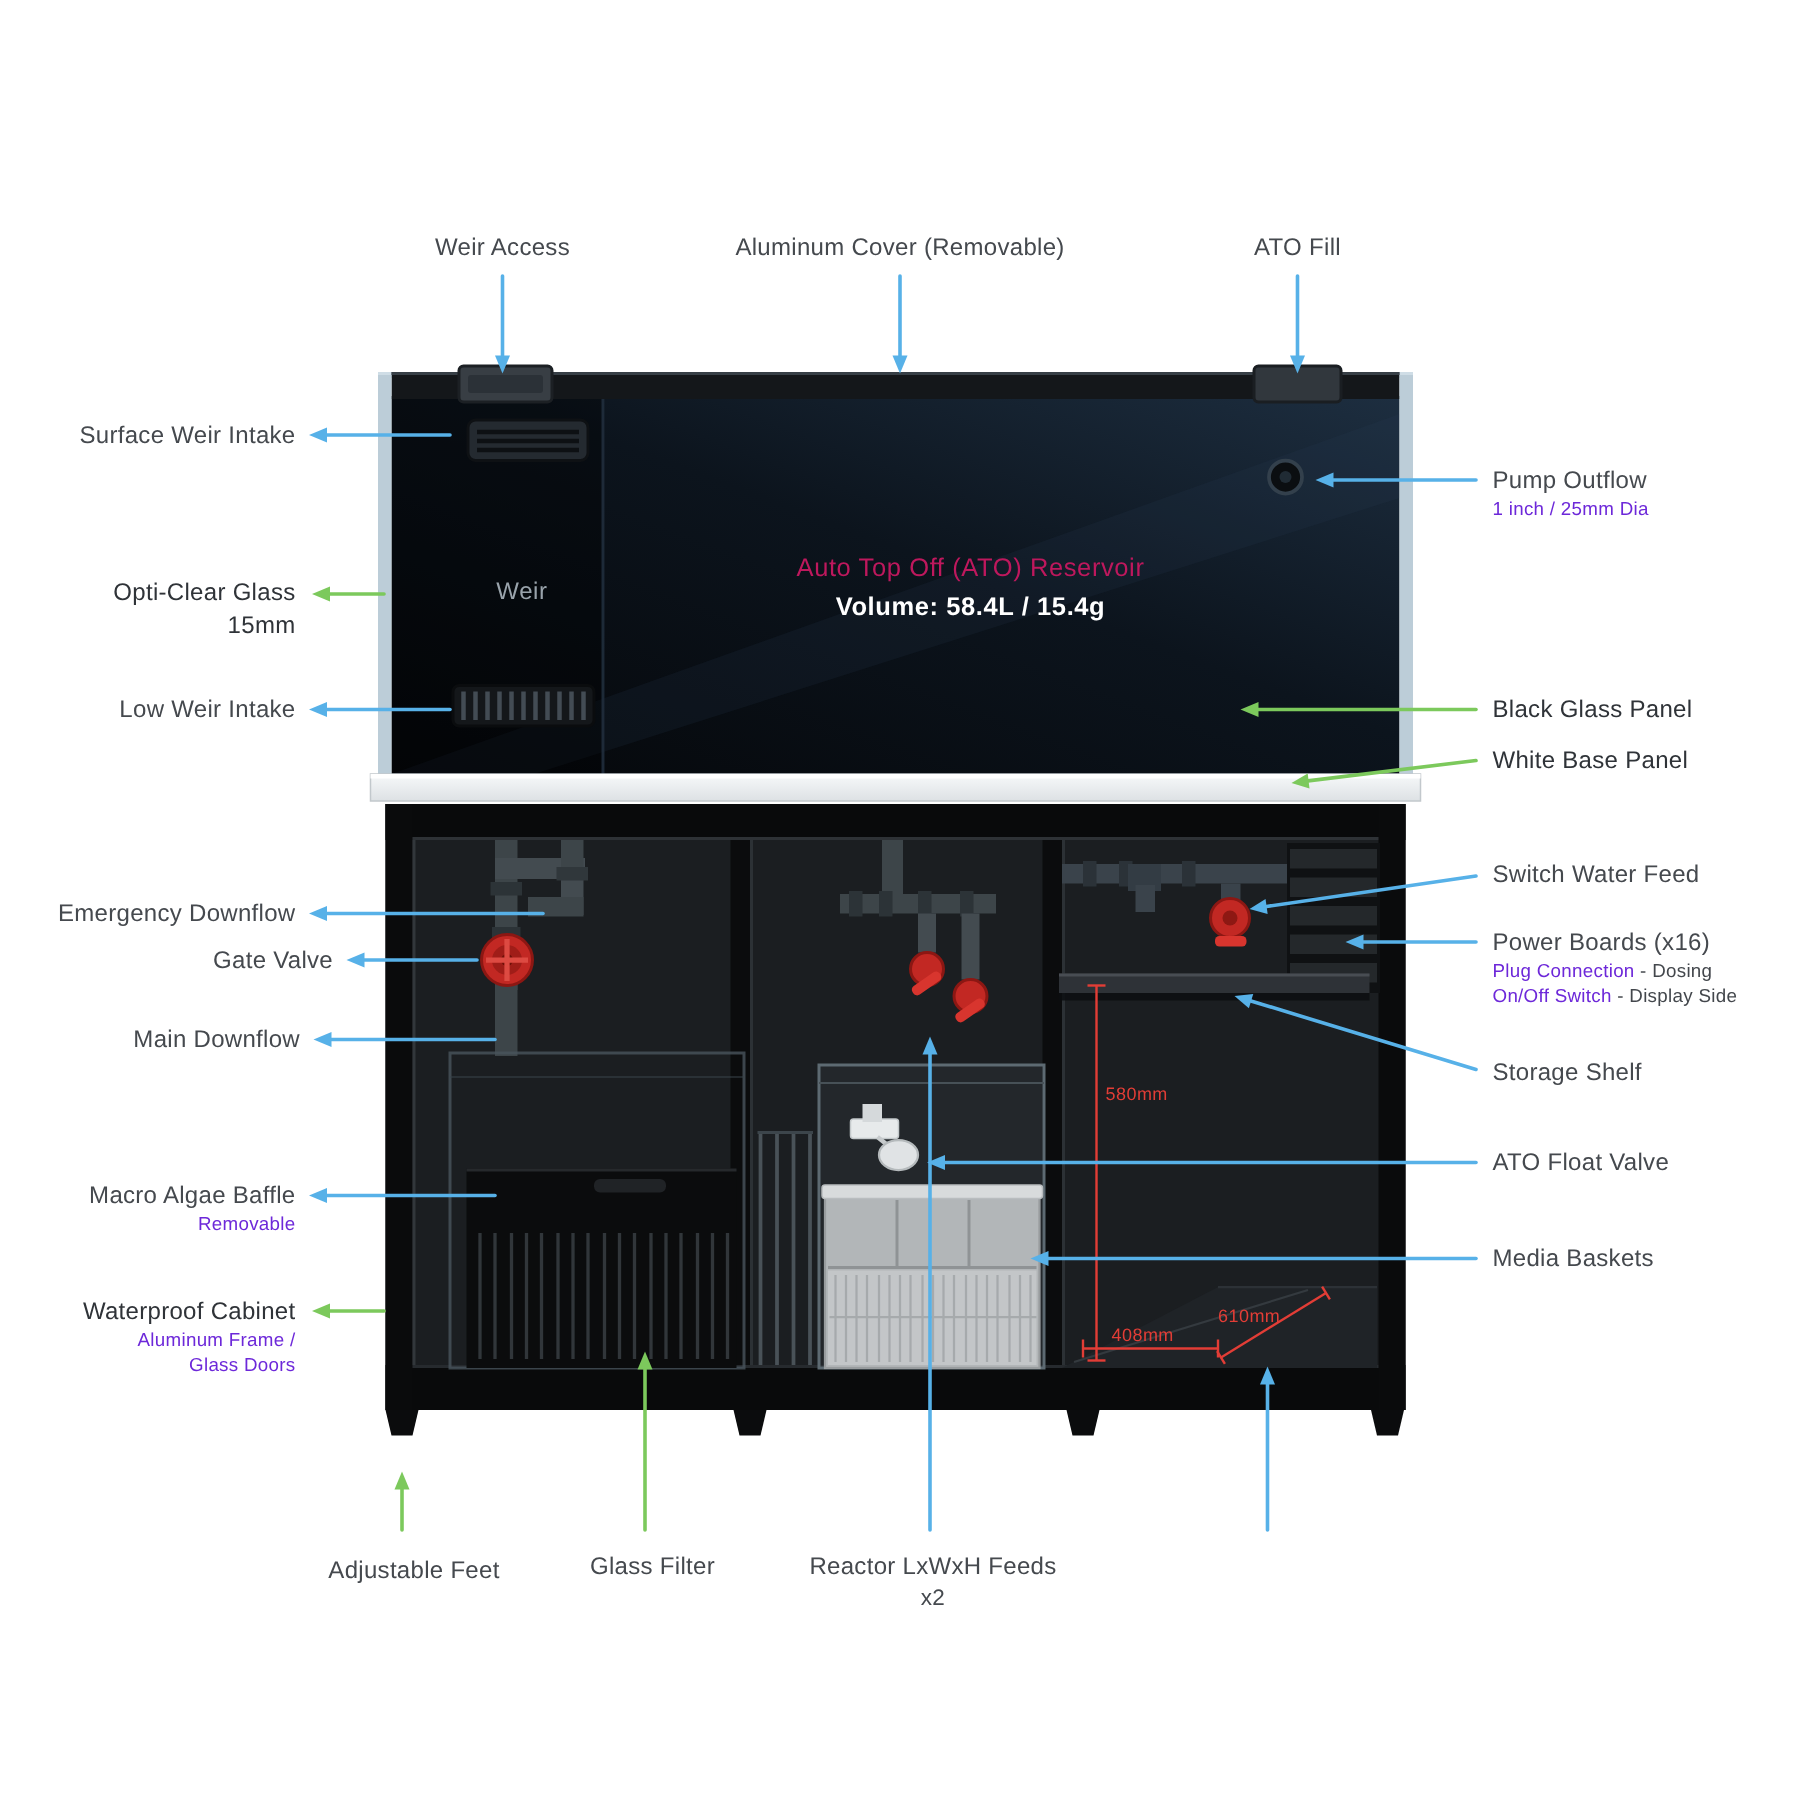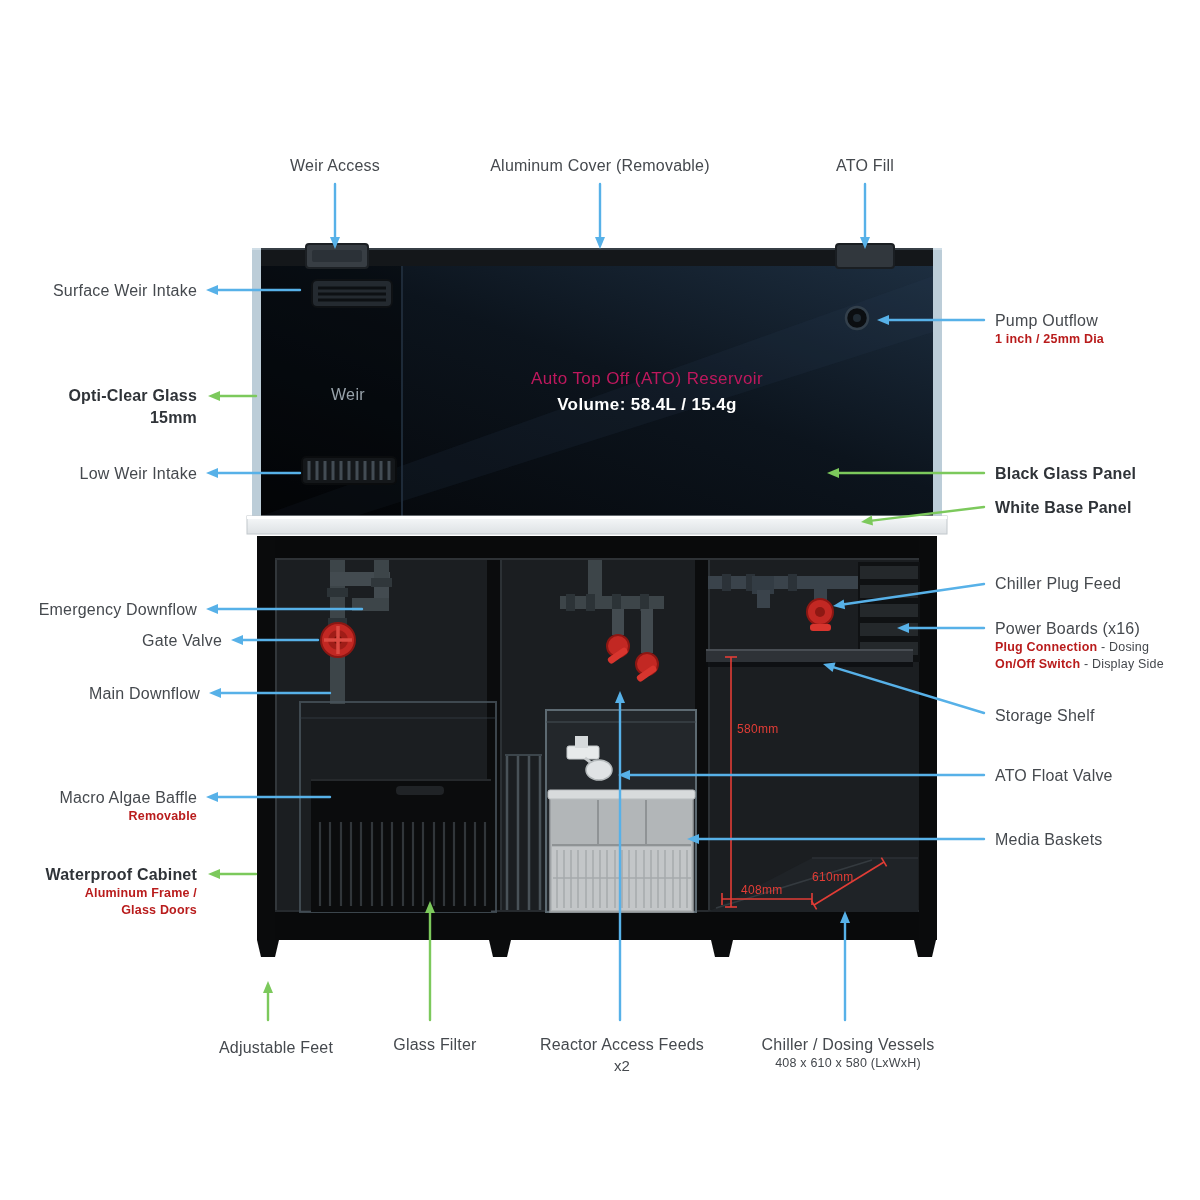"1 inch / 25mm Dia" .subb { color: #b91c1c -> #6d28d9; font-weight: bold -> normal }
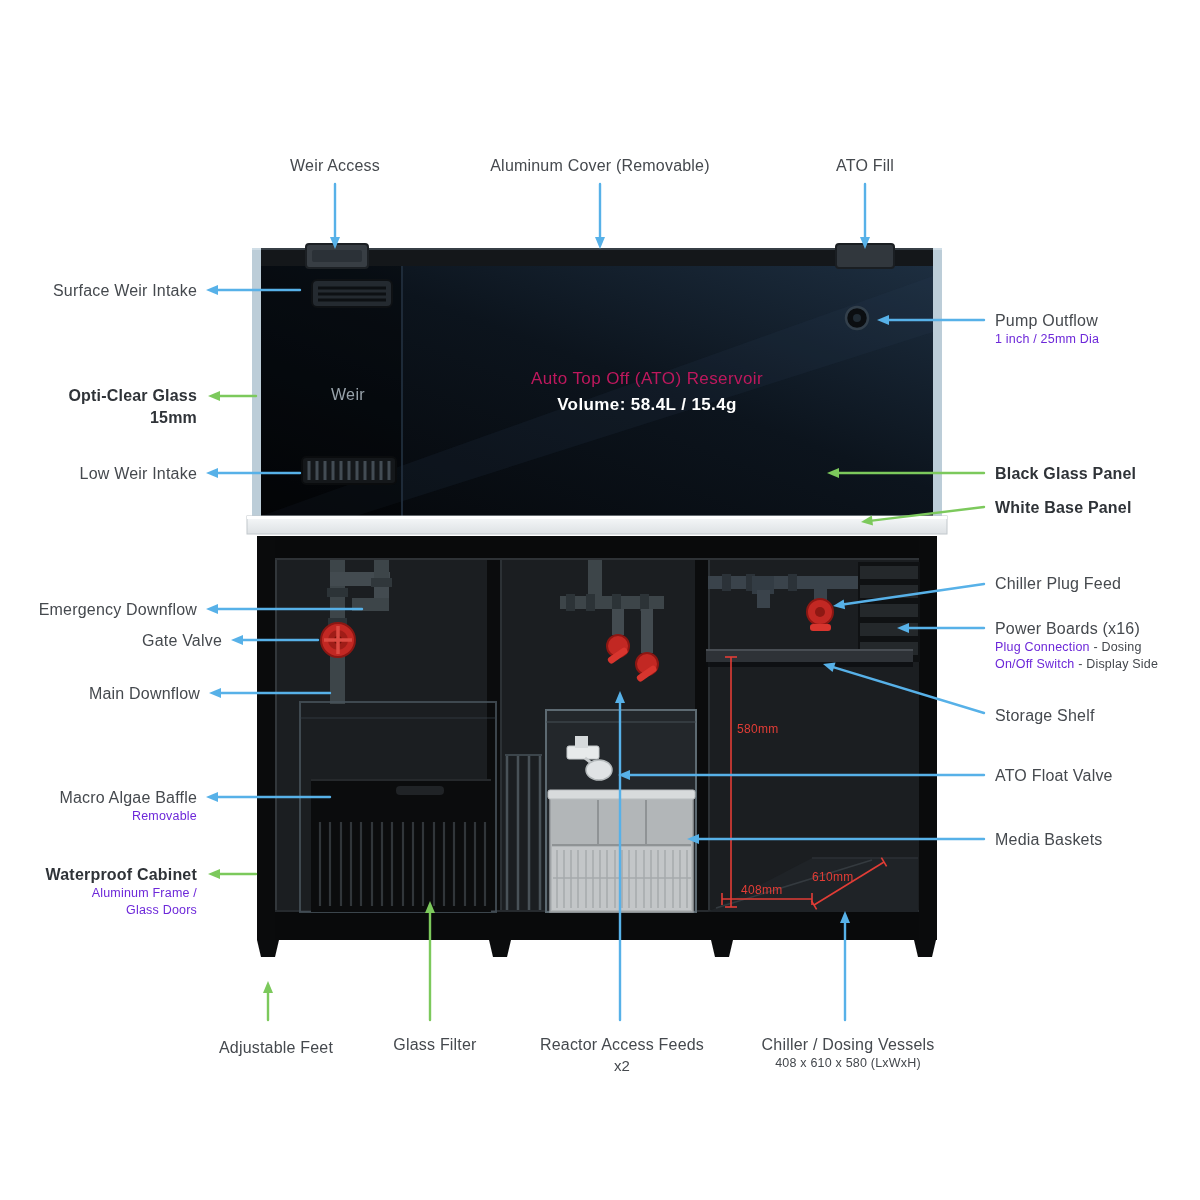"Opti-Clear Glass" .b { font-weight: bold -> normal }
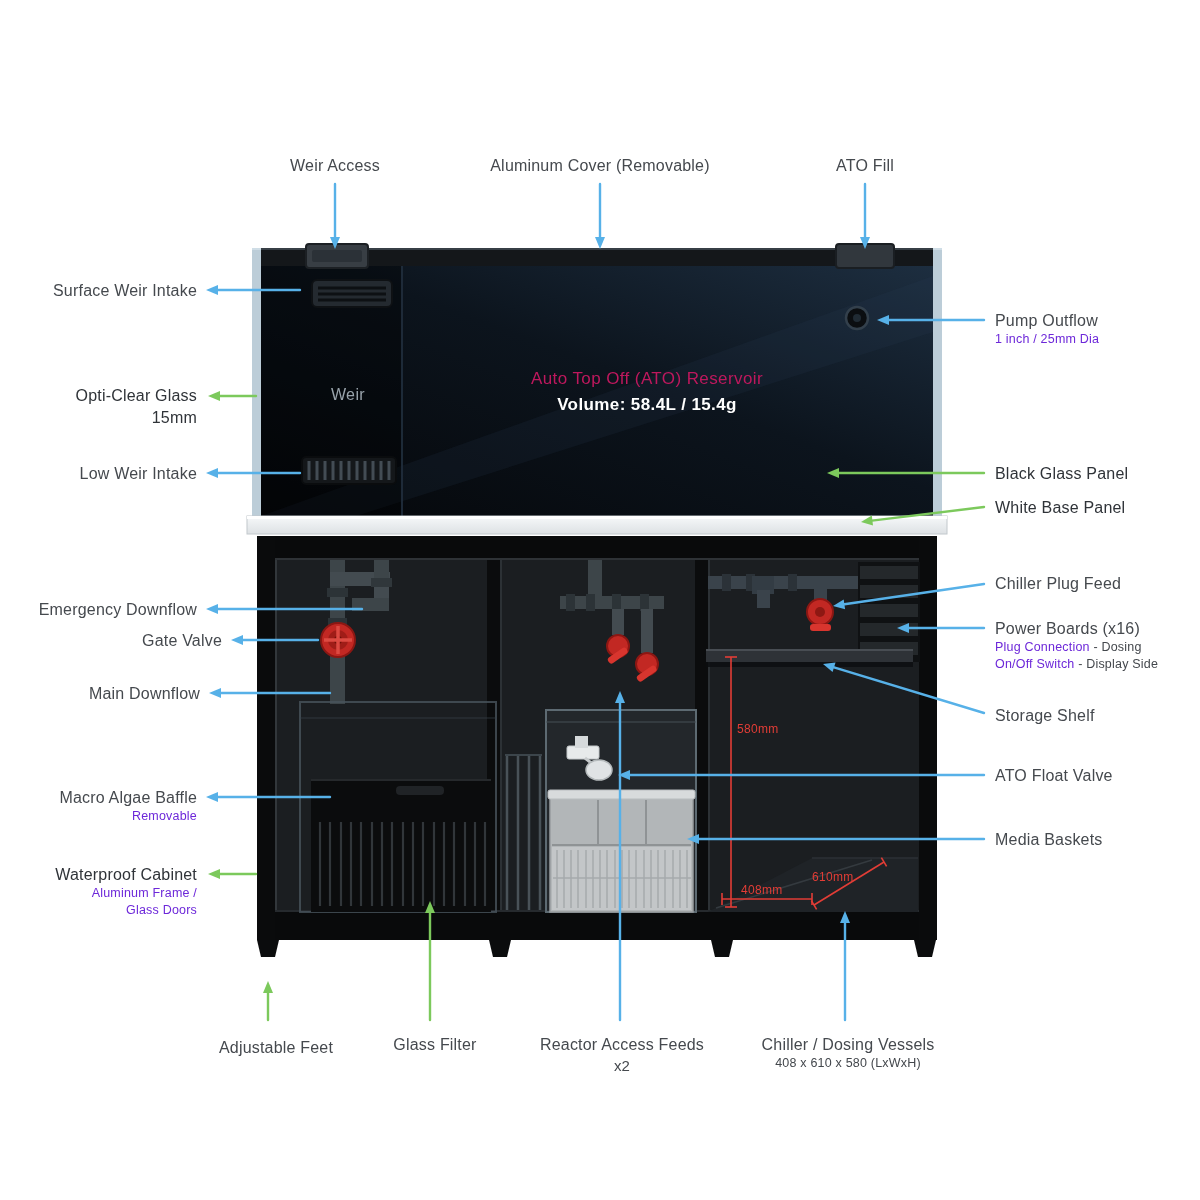"Chiller Plug Feed" div.lbl { text: Chiller Plug -> Switch Water }
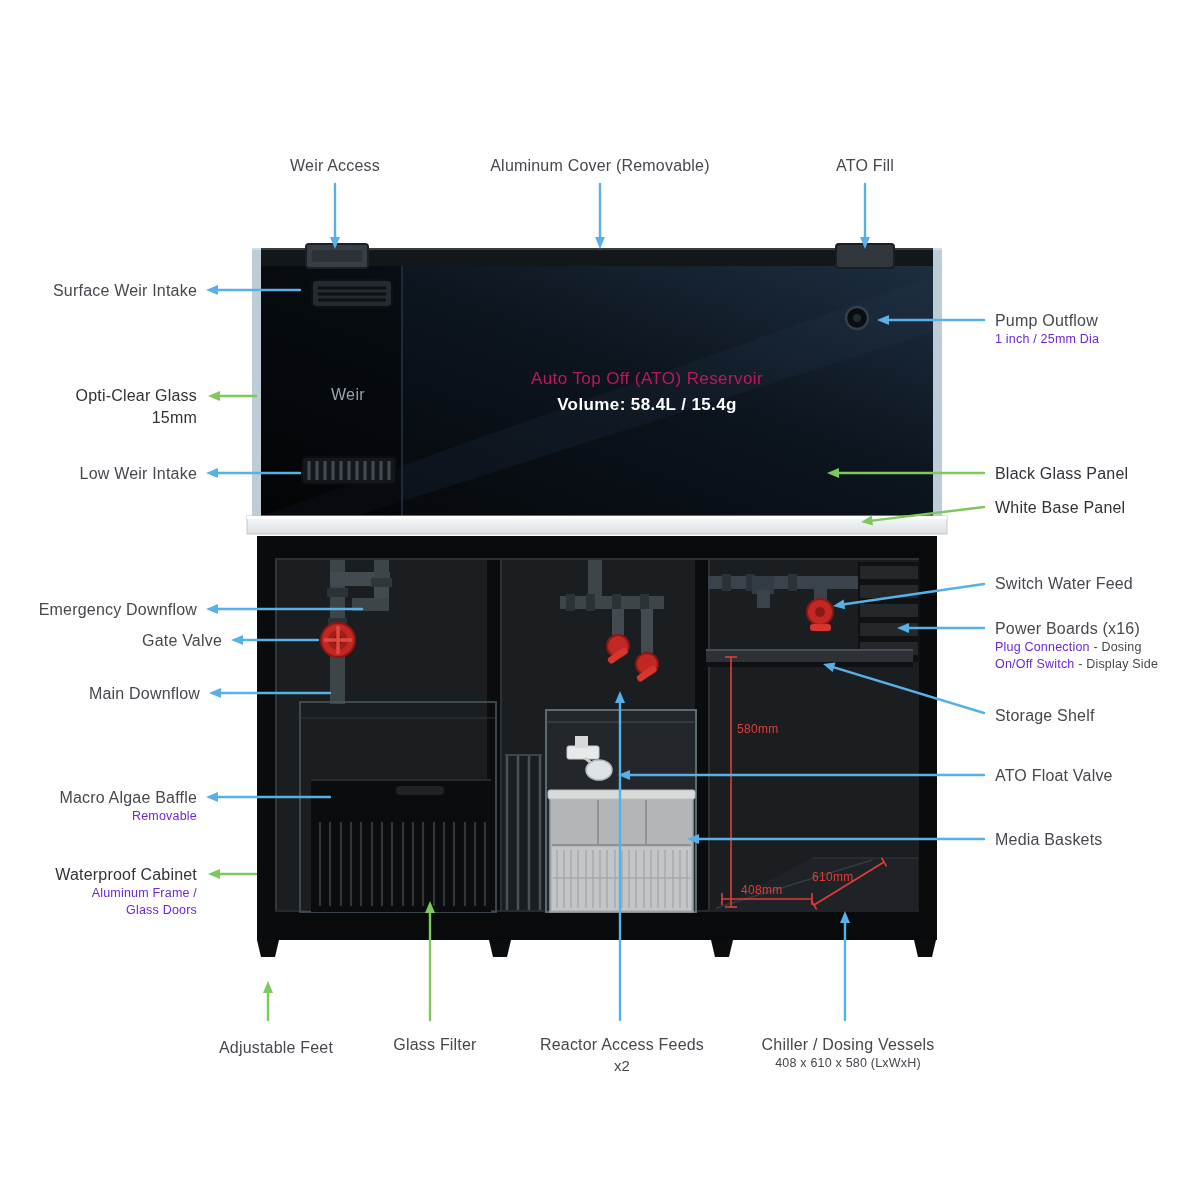"Reactor Access Feeds" div { text: Access -> LxWxH }
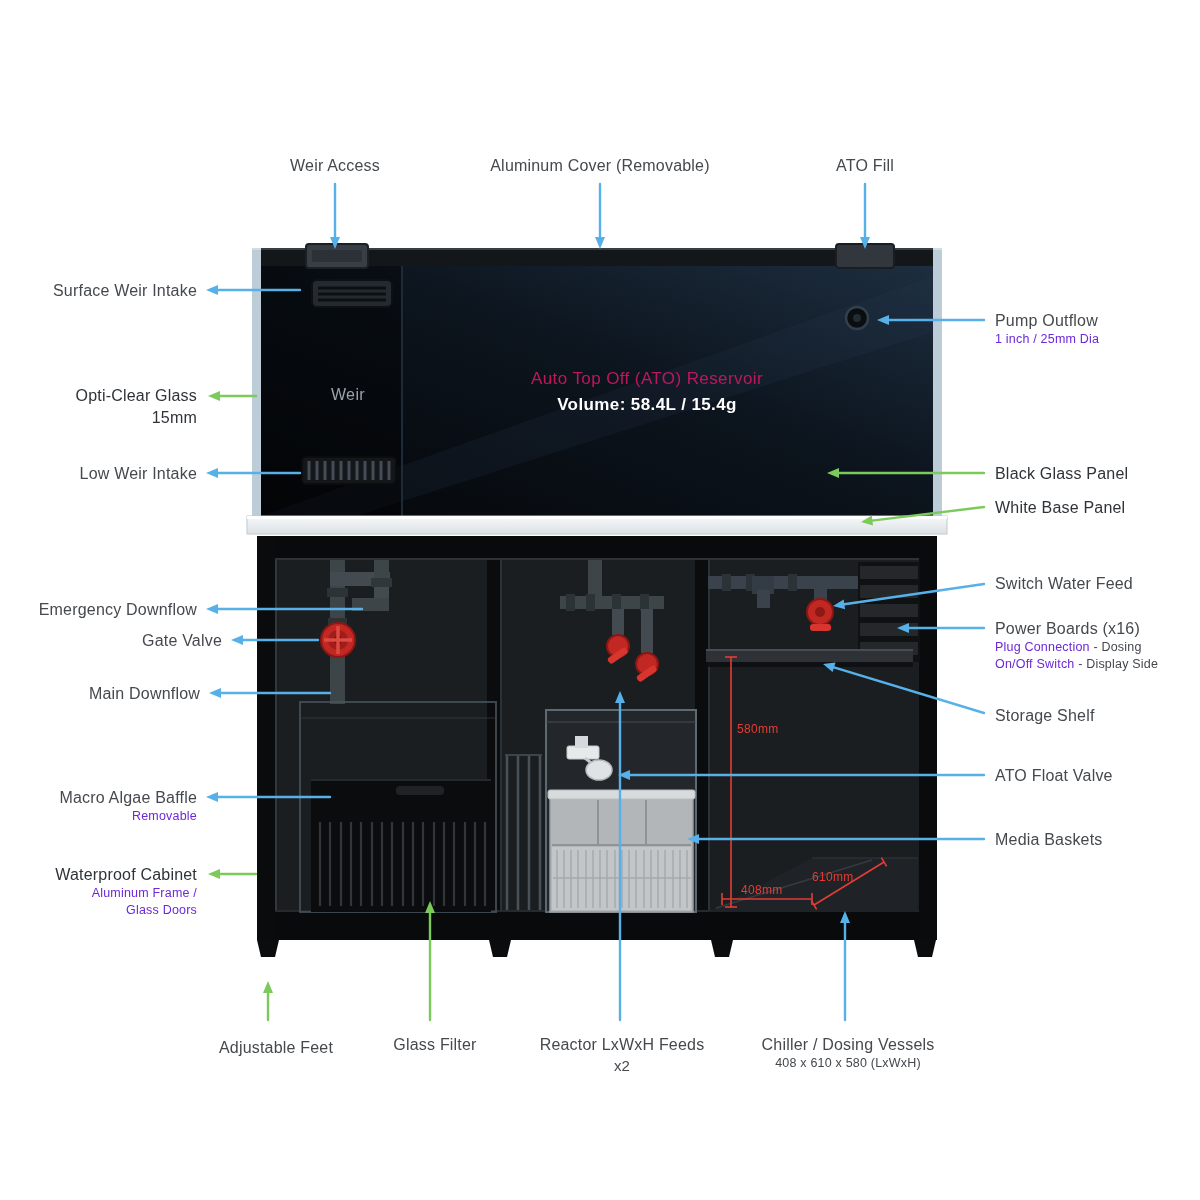"Chiller / Dosing Vessels" div.lbl { html: <div> <div>Chiller / Dosing Vessels</div> <div>408 x 610 x 580 (LxWxH)</div> </div> -> none }
